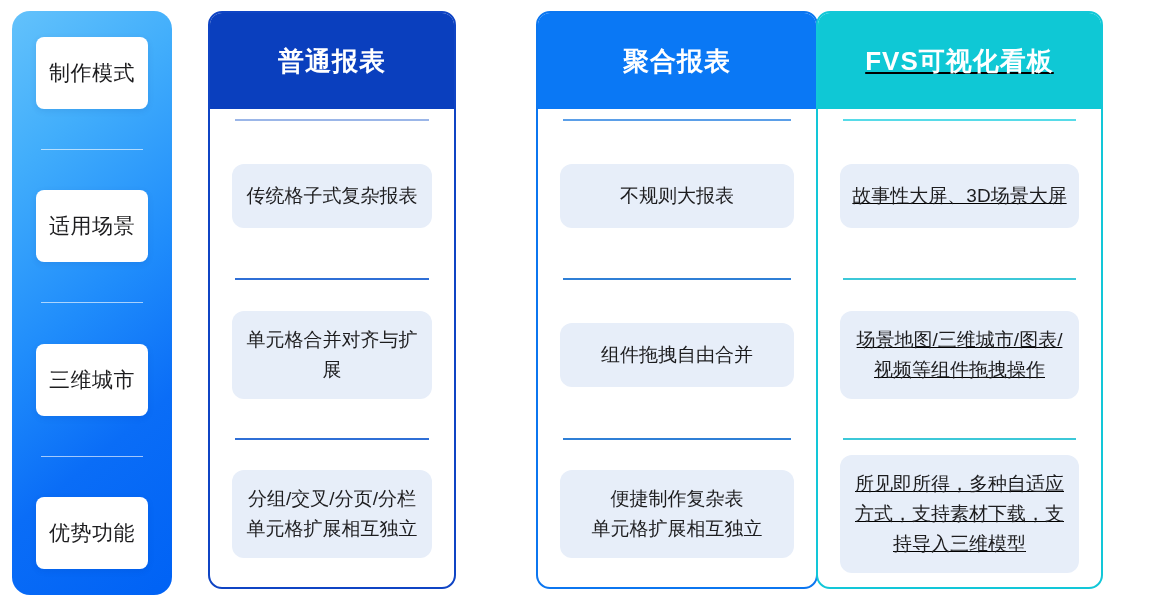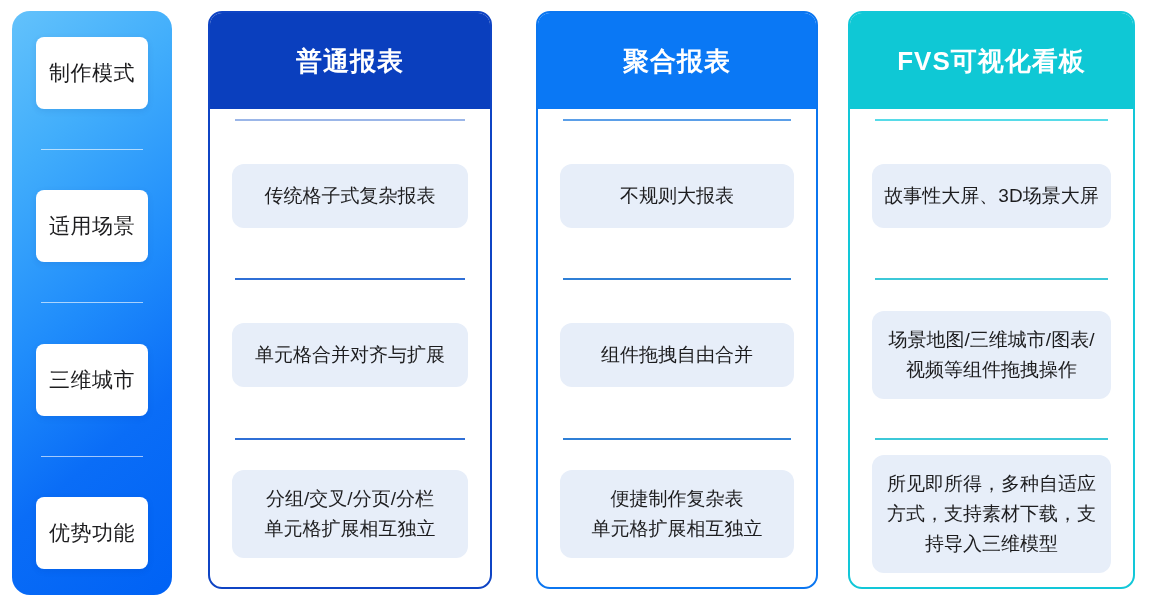"普通报表" #card-0 { width: 284px -> 248px }
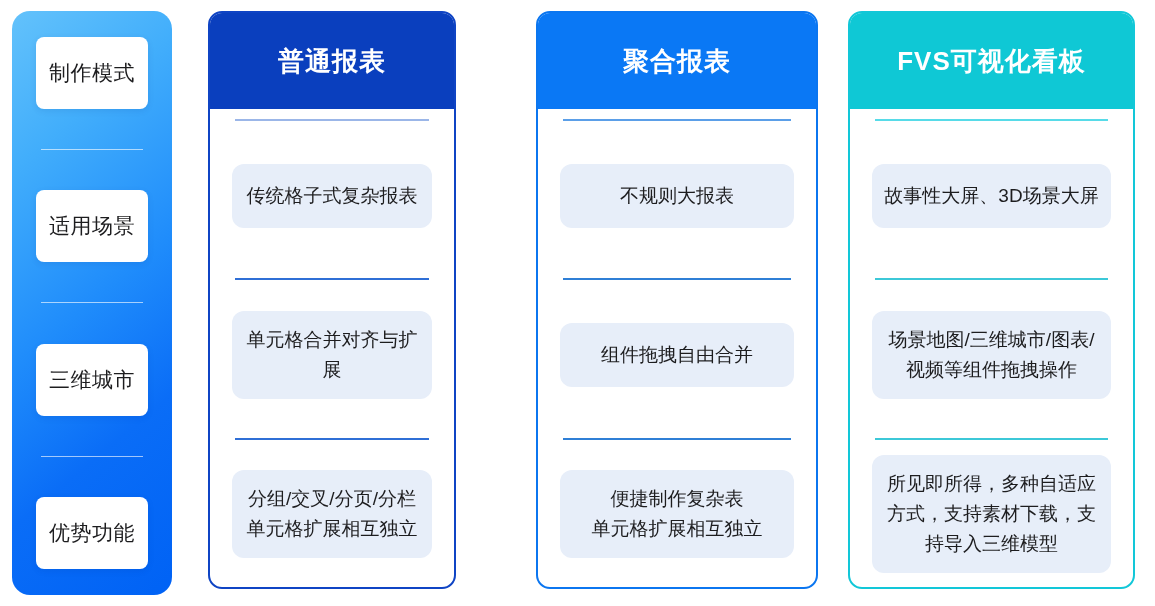"FVS可视化看板" #card-2 { left: 848px -> 816px; text-decoration: none -> underline }
